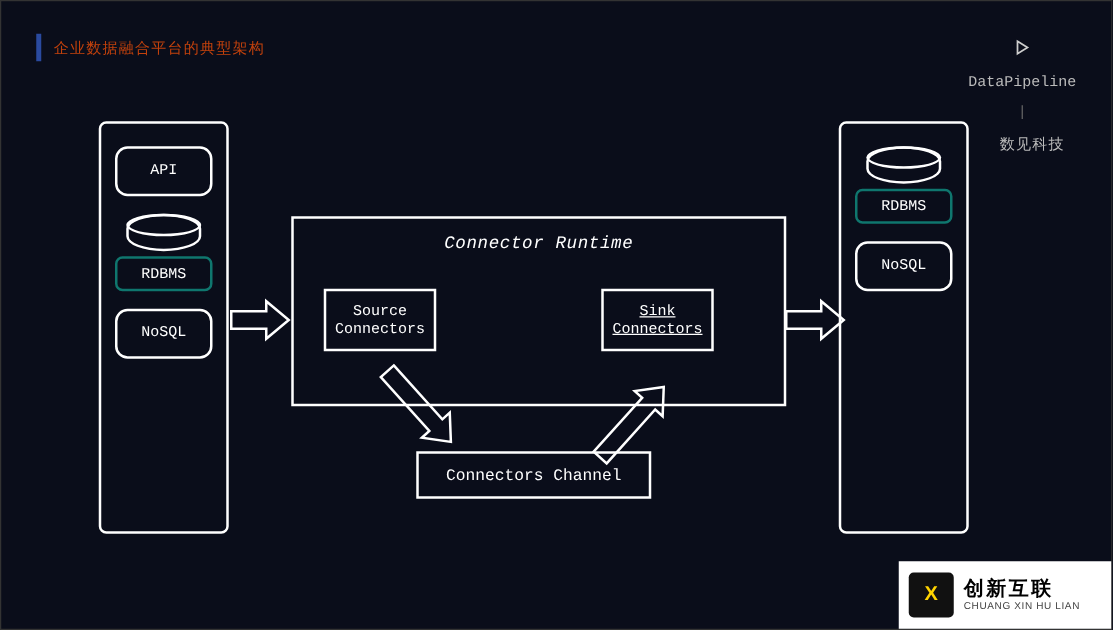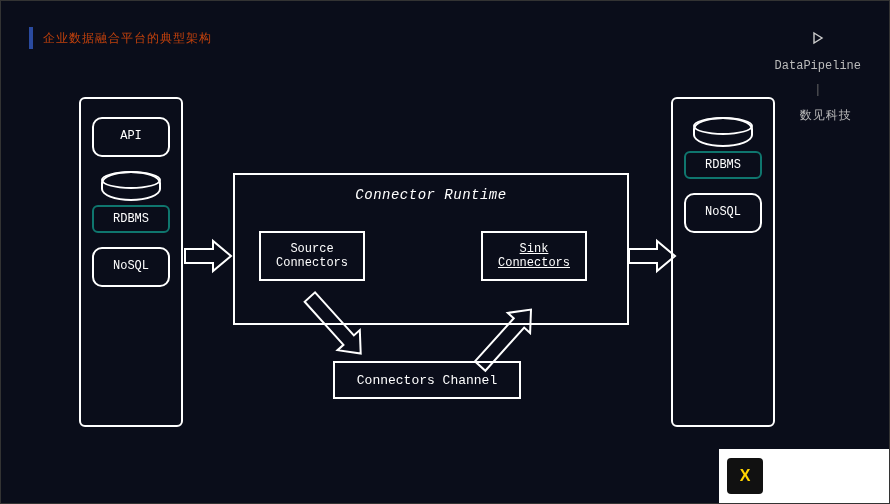"Source" .conn-box { width: 106px -> 90px }
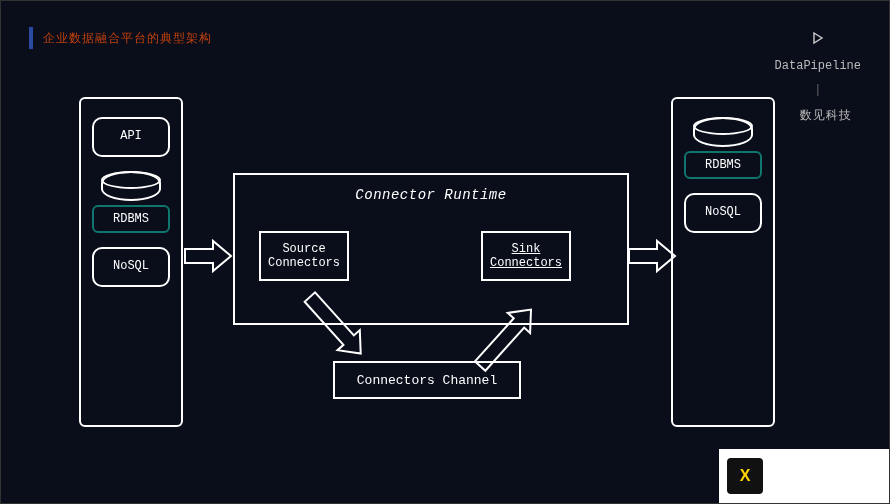"创新互联" div.wm-text { html: none -> <div> <div>创新互联</div> <div>CHUANG XIN HU LIAN</div> </div> }
